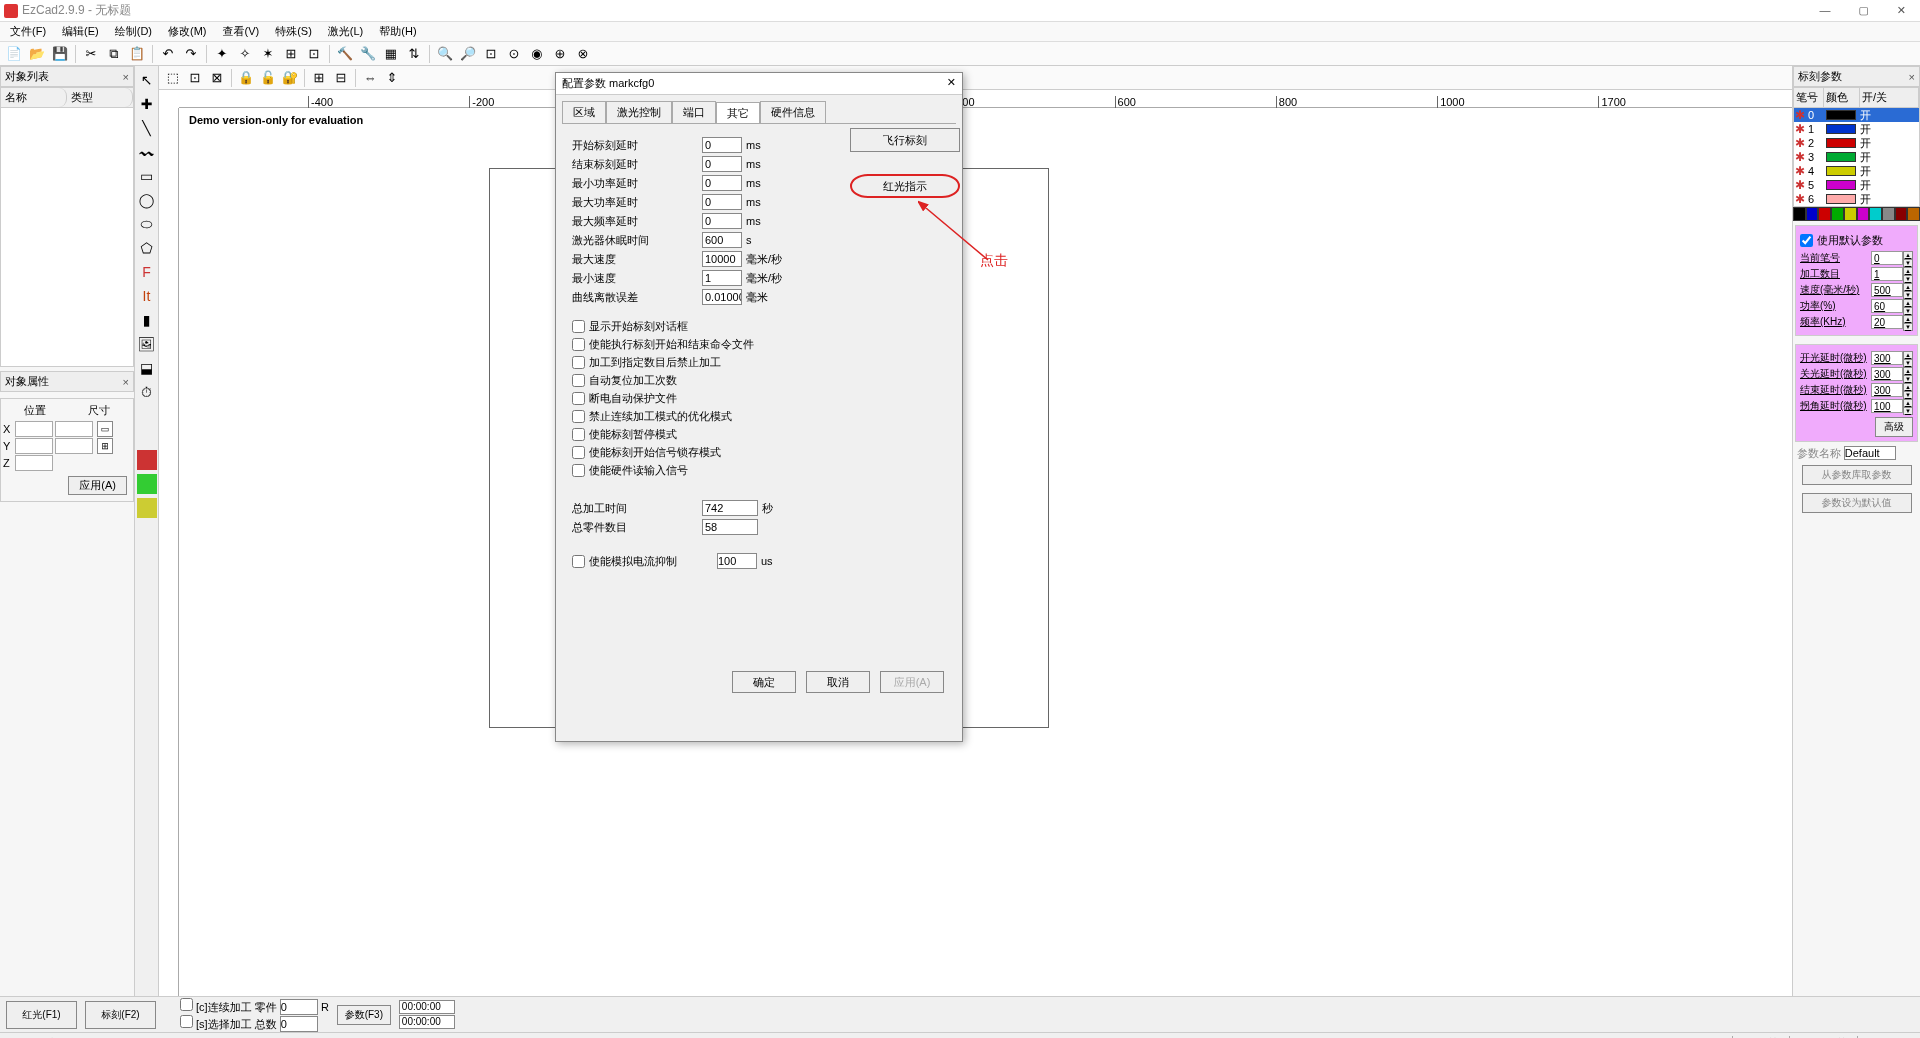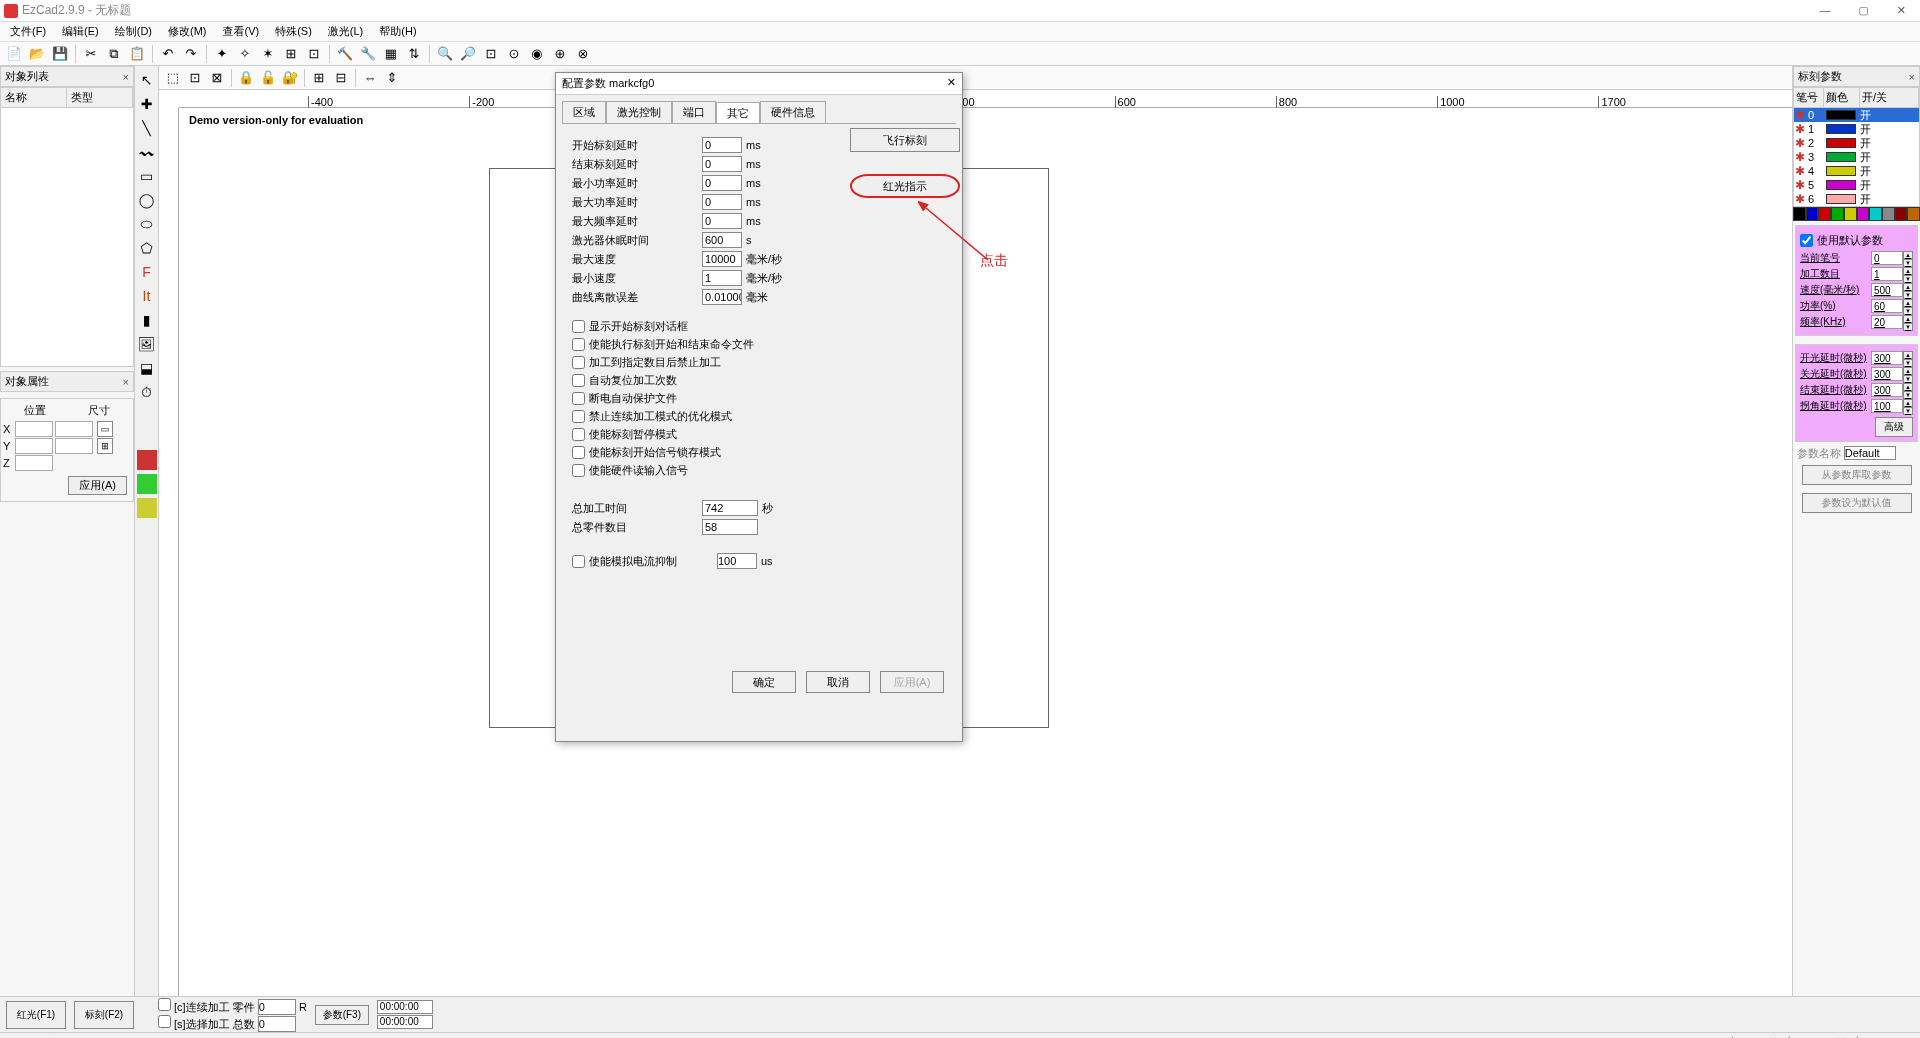"名称" .obj-list-hdr div { border-radius: none -> 8px }
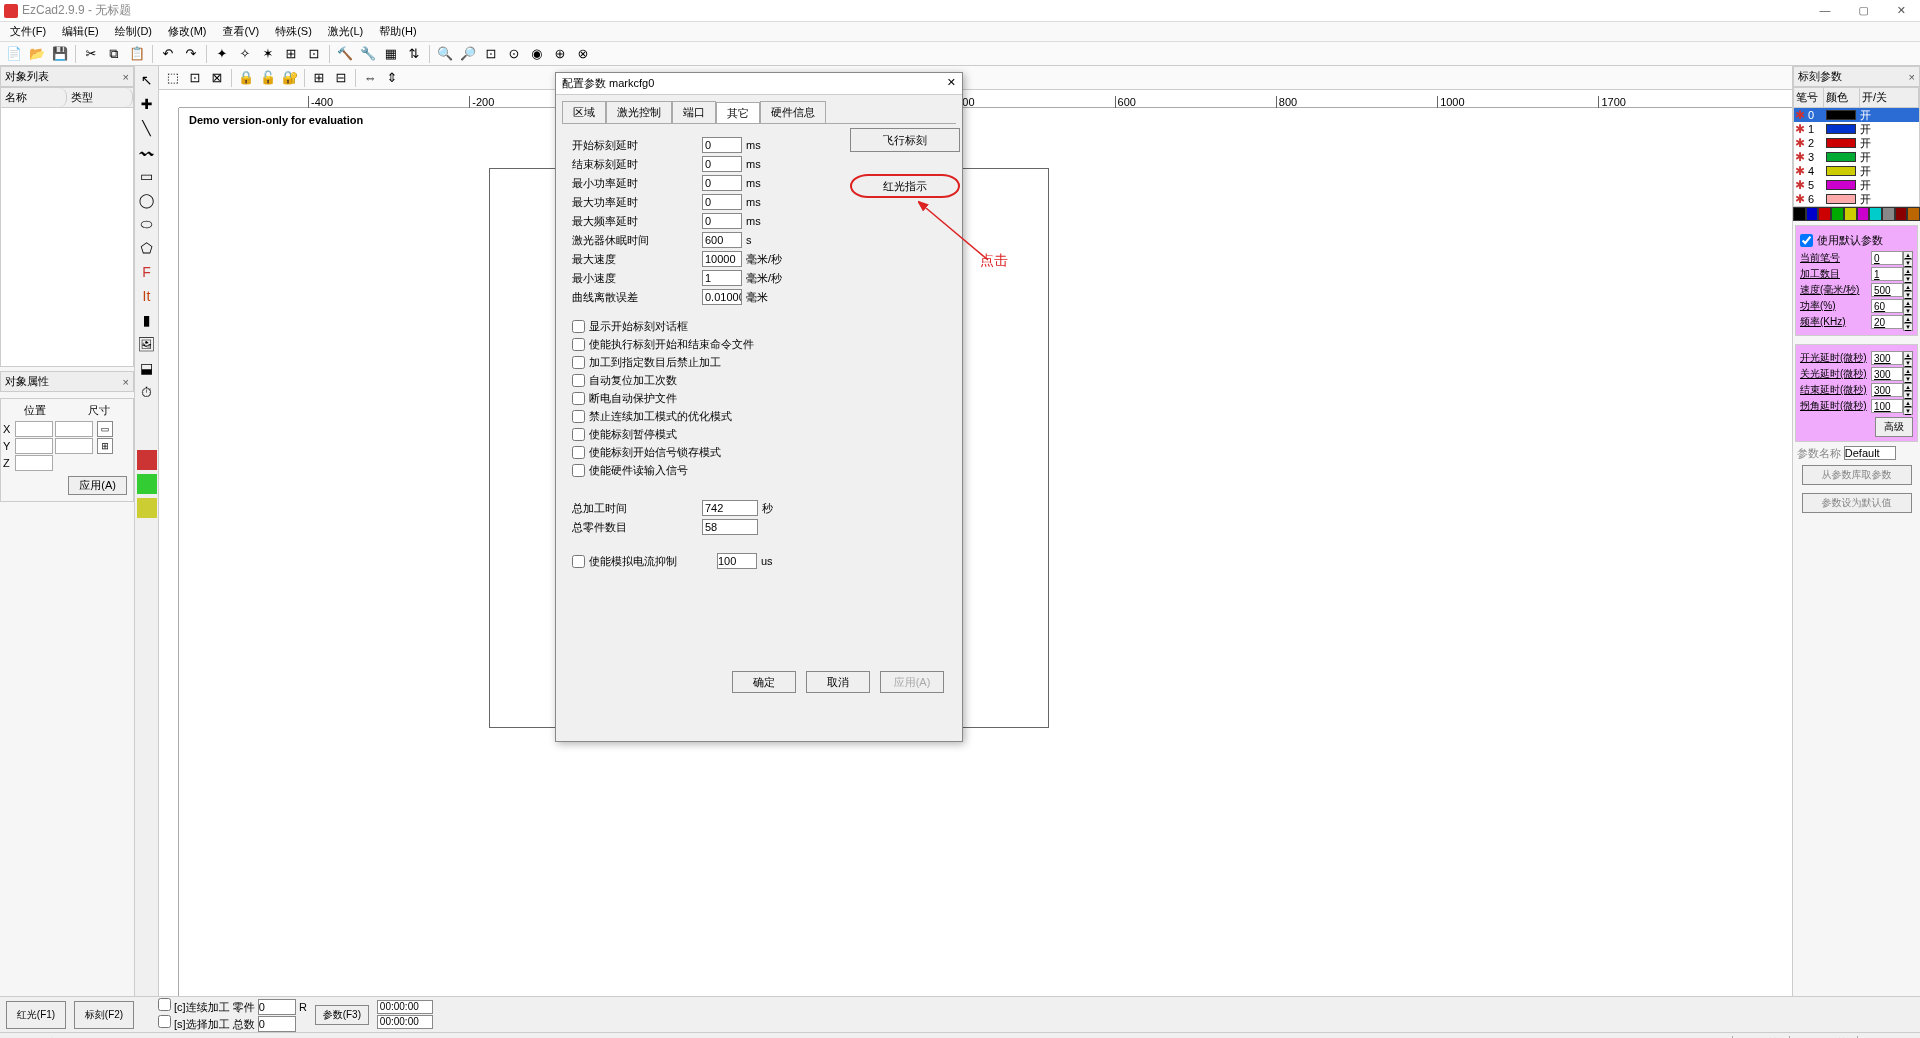"红光(F1)" .big-btn { width: 60px -> 71px }
